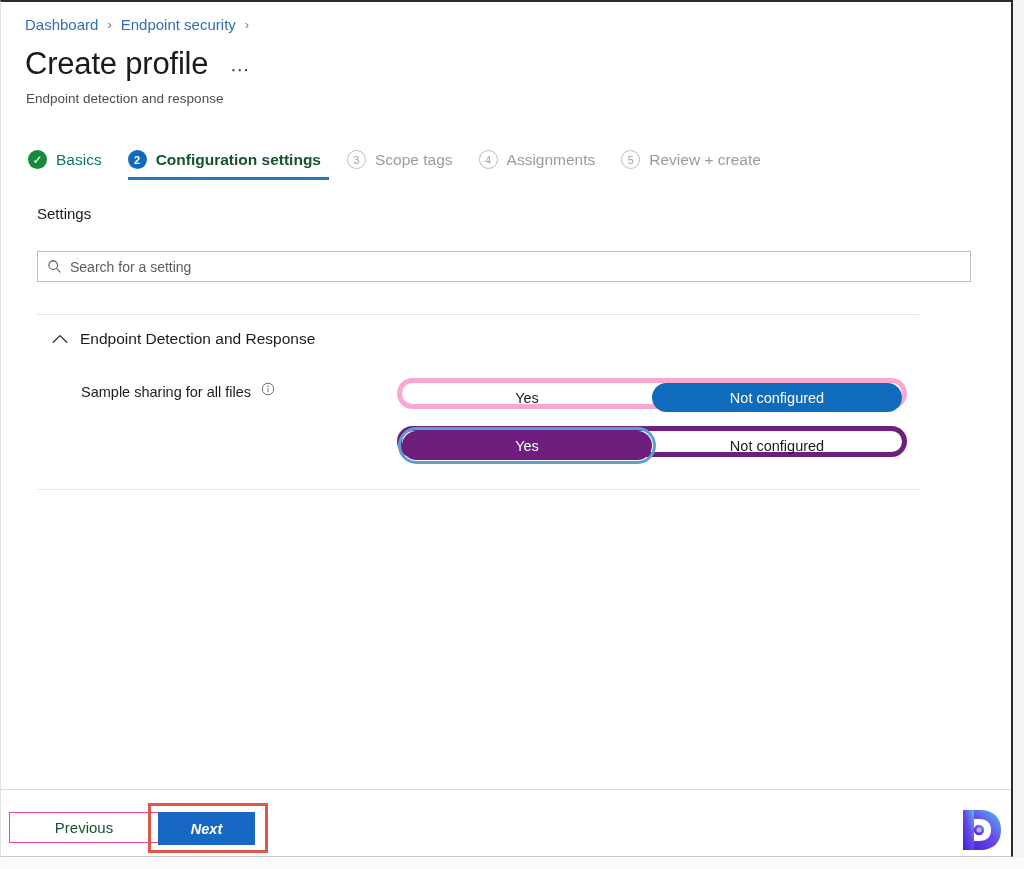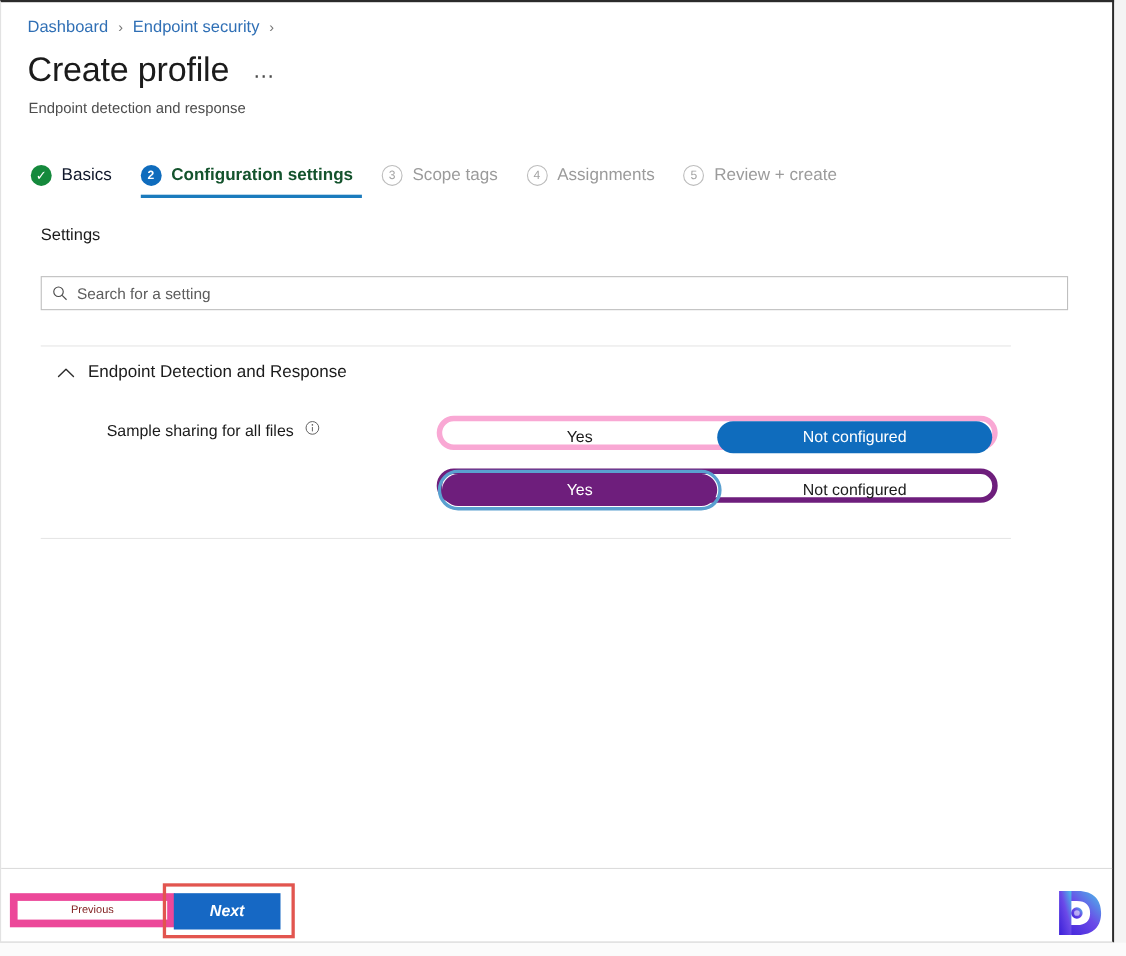"Basics" .tab.is-done .tab-label { color: #0f172a -> #0f766e }
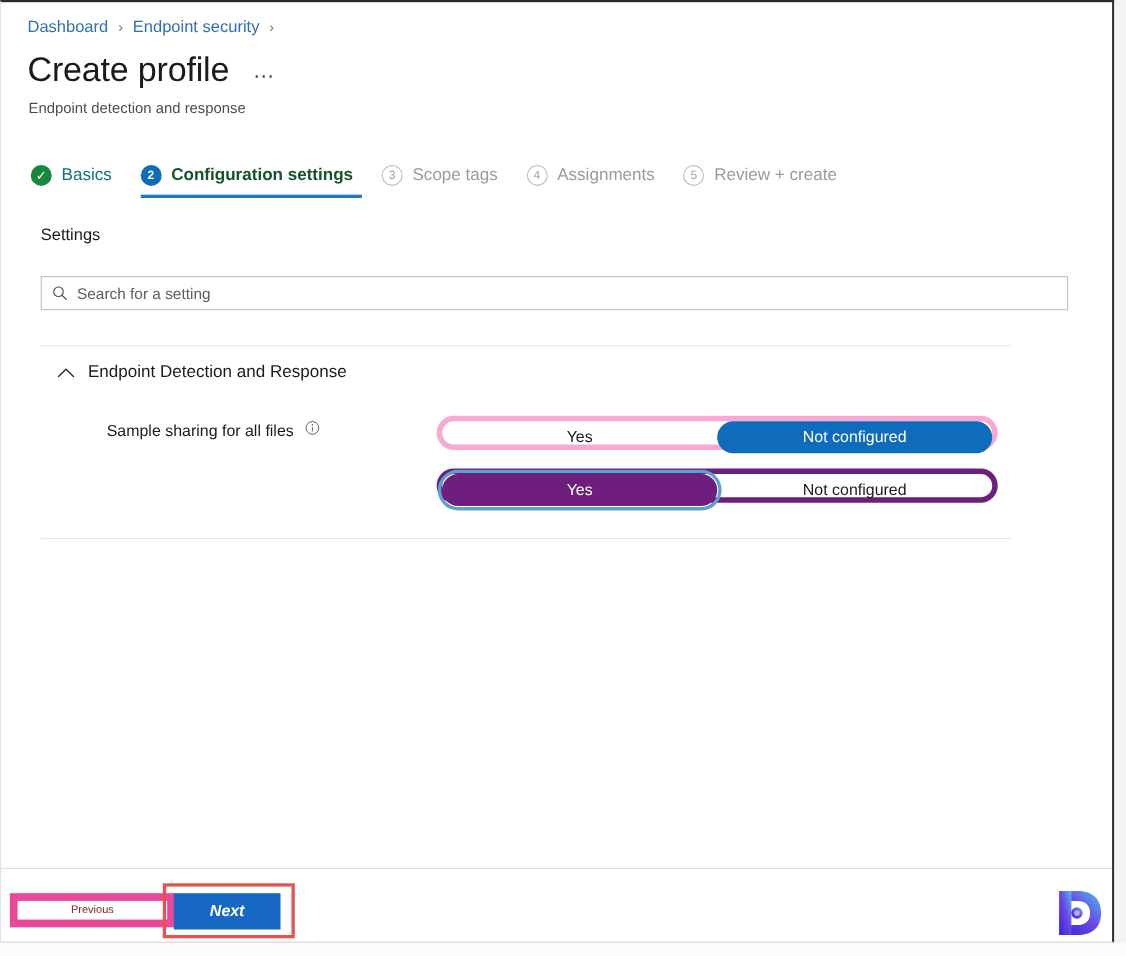"Sample sharing for all files" .setting-label { left: 96px -> 80px }
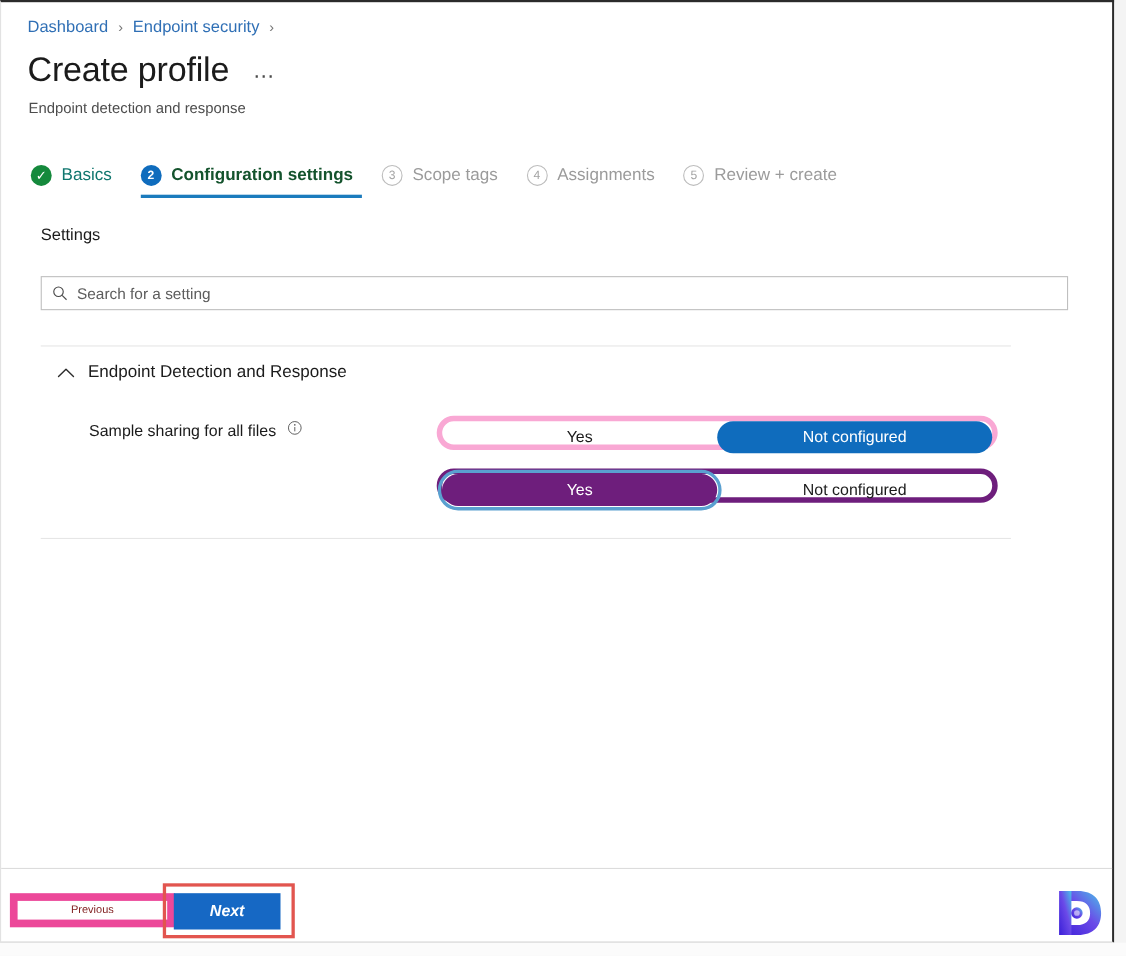"Previous" .btn-previous { border: 7px solid #ec4899 -> 1px solid #ec4899; color: #7f1d1d -> #14532d; font-size: 10px -> 15px }
